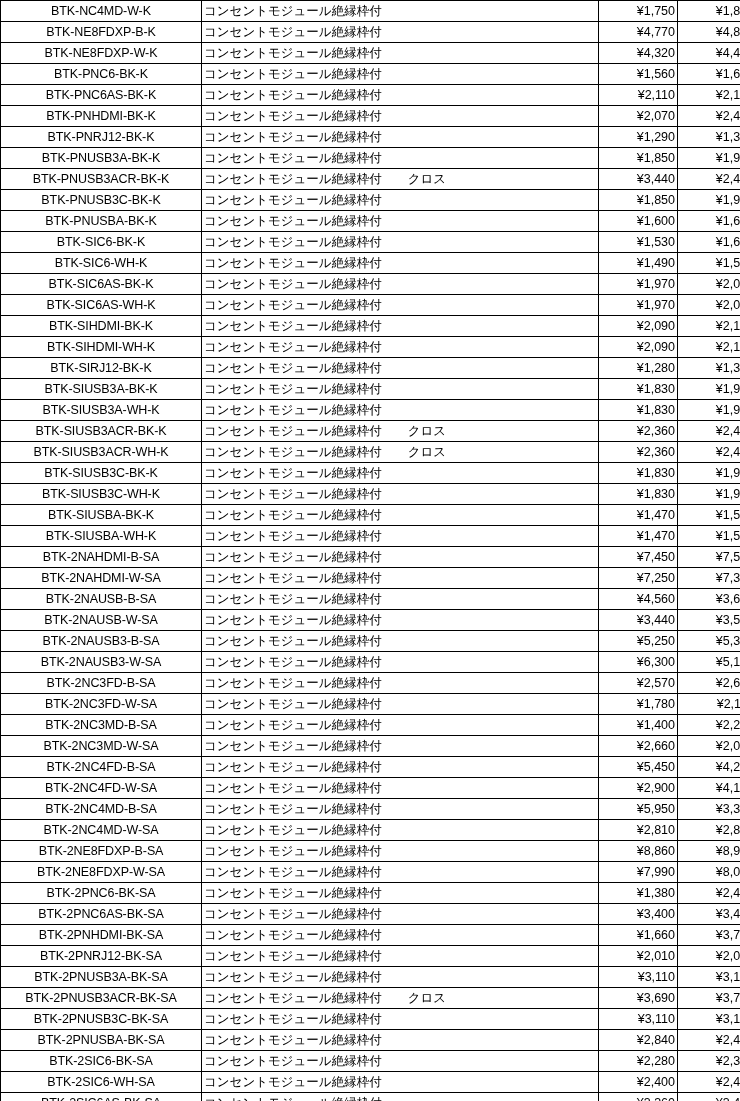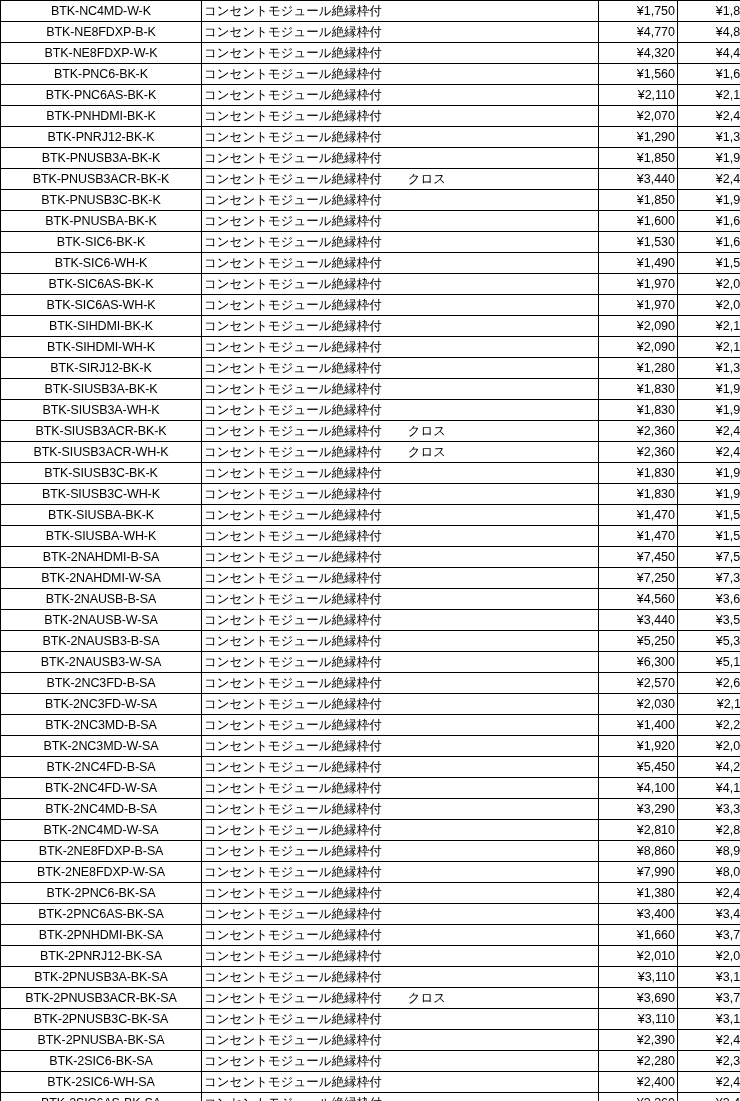"¥2,030" td.col-price1 { text: ¥2,030 -> ¥1,780 }
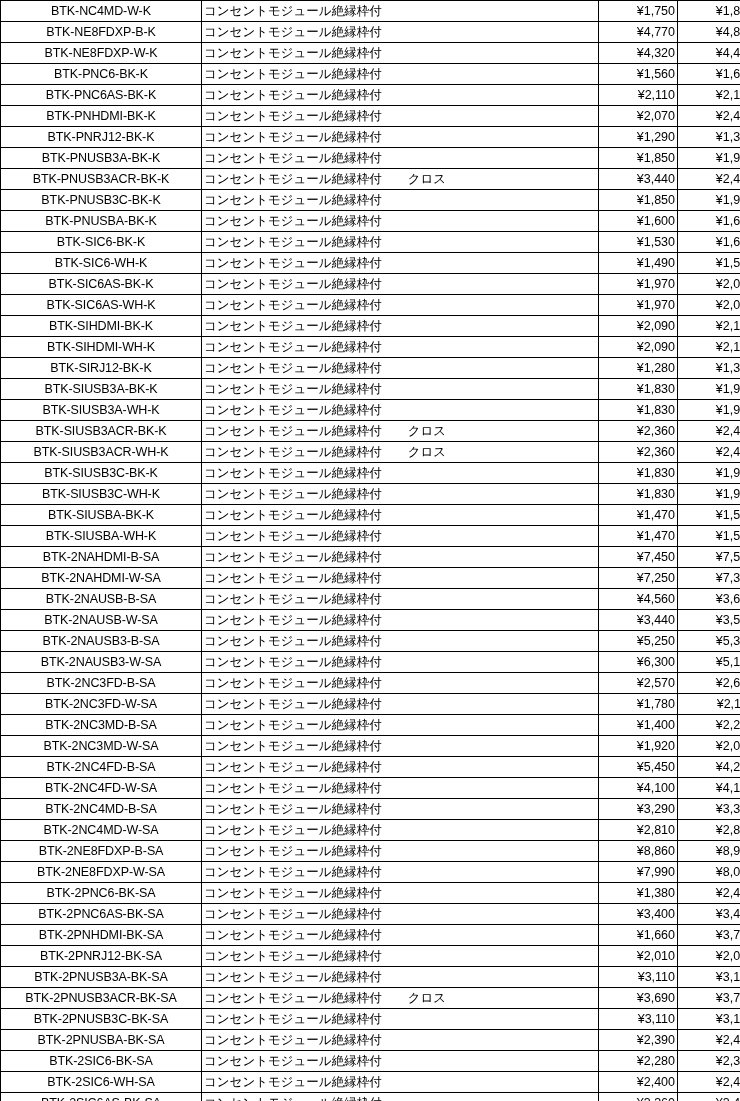"¥1,920" td.col-price1 { text: ¥1,920 -> ¥2,660 }
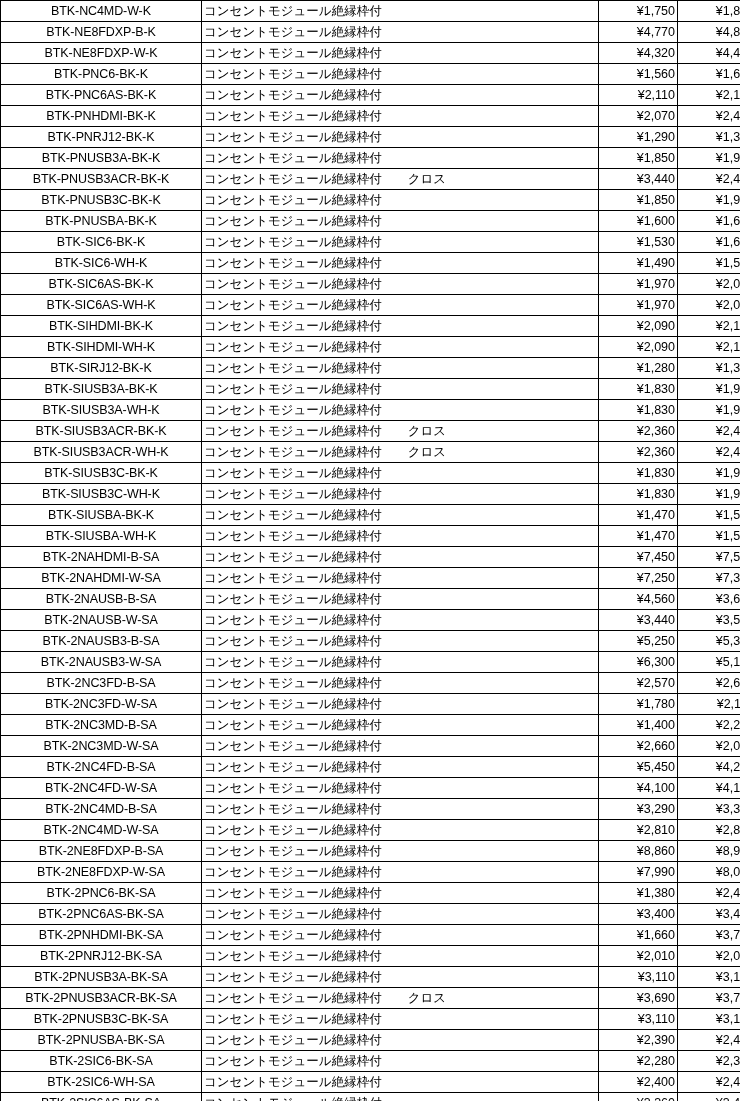"¥4,100" td.col-price1 { text: ¥4,100 -> ¥2,900 }
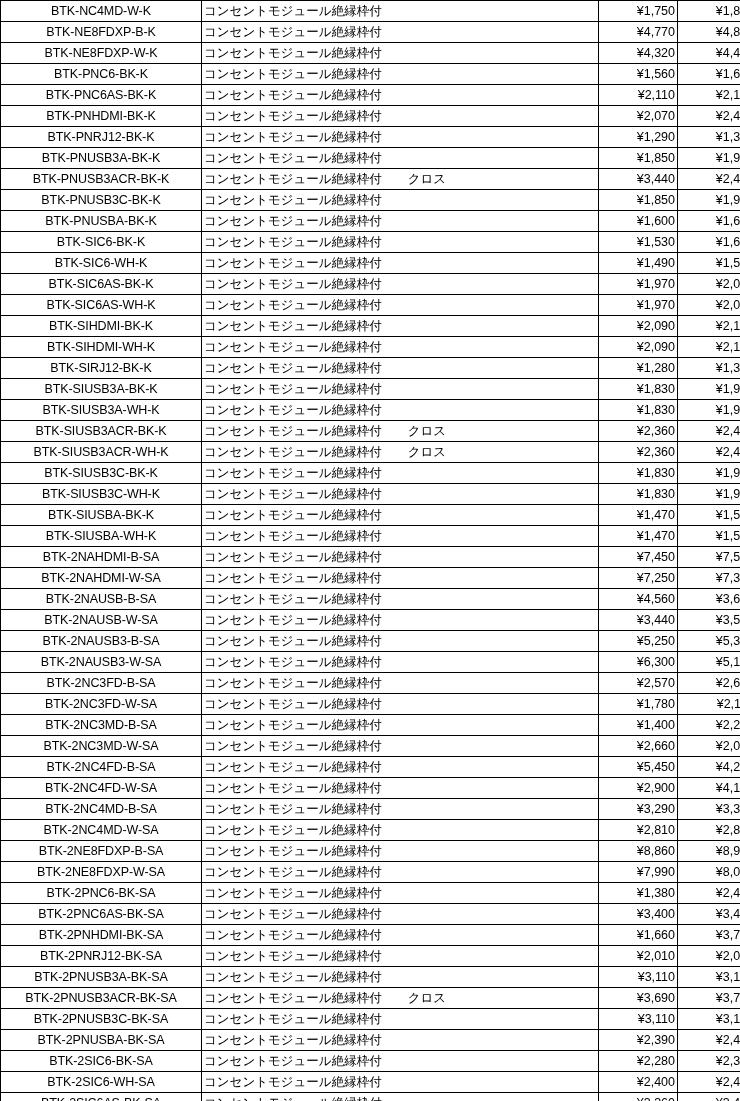"¥3,290" td.col-price1 { text: ¥3,290 -> ¥5,950 }
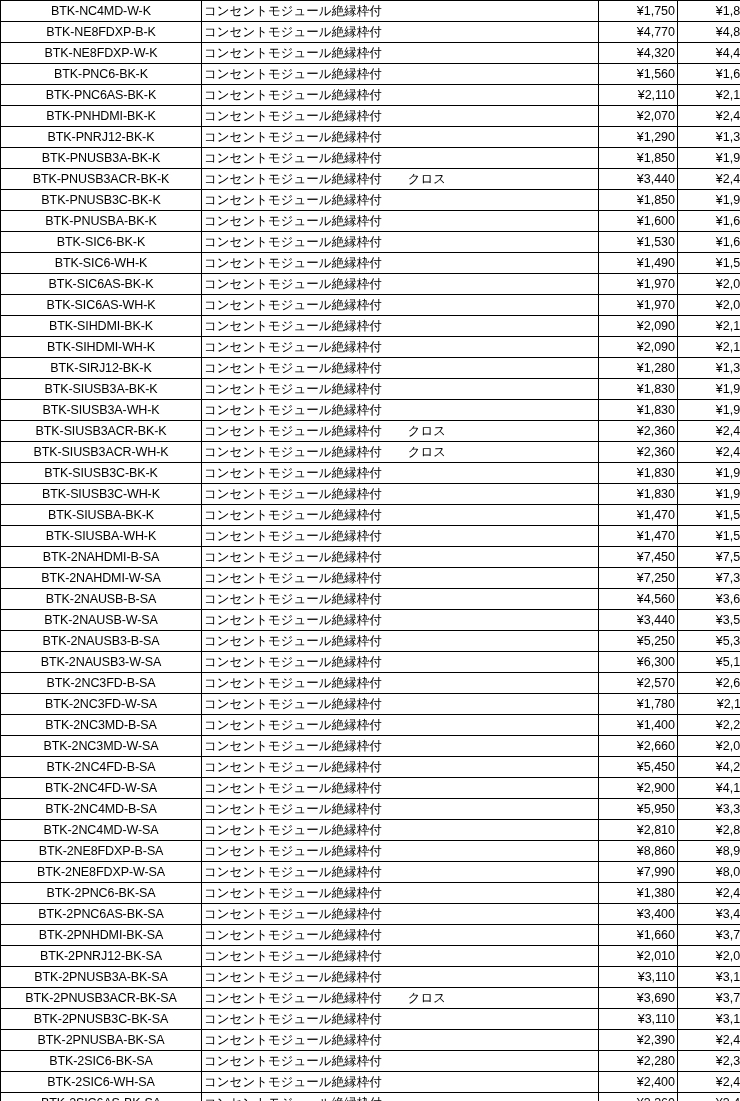"¥2,390" td.col-price1 { text: ¥2,390 -> ¥2,840 }
